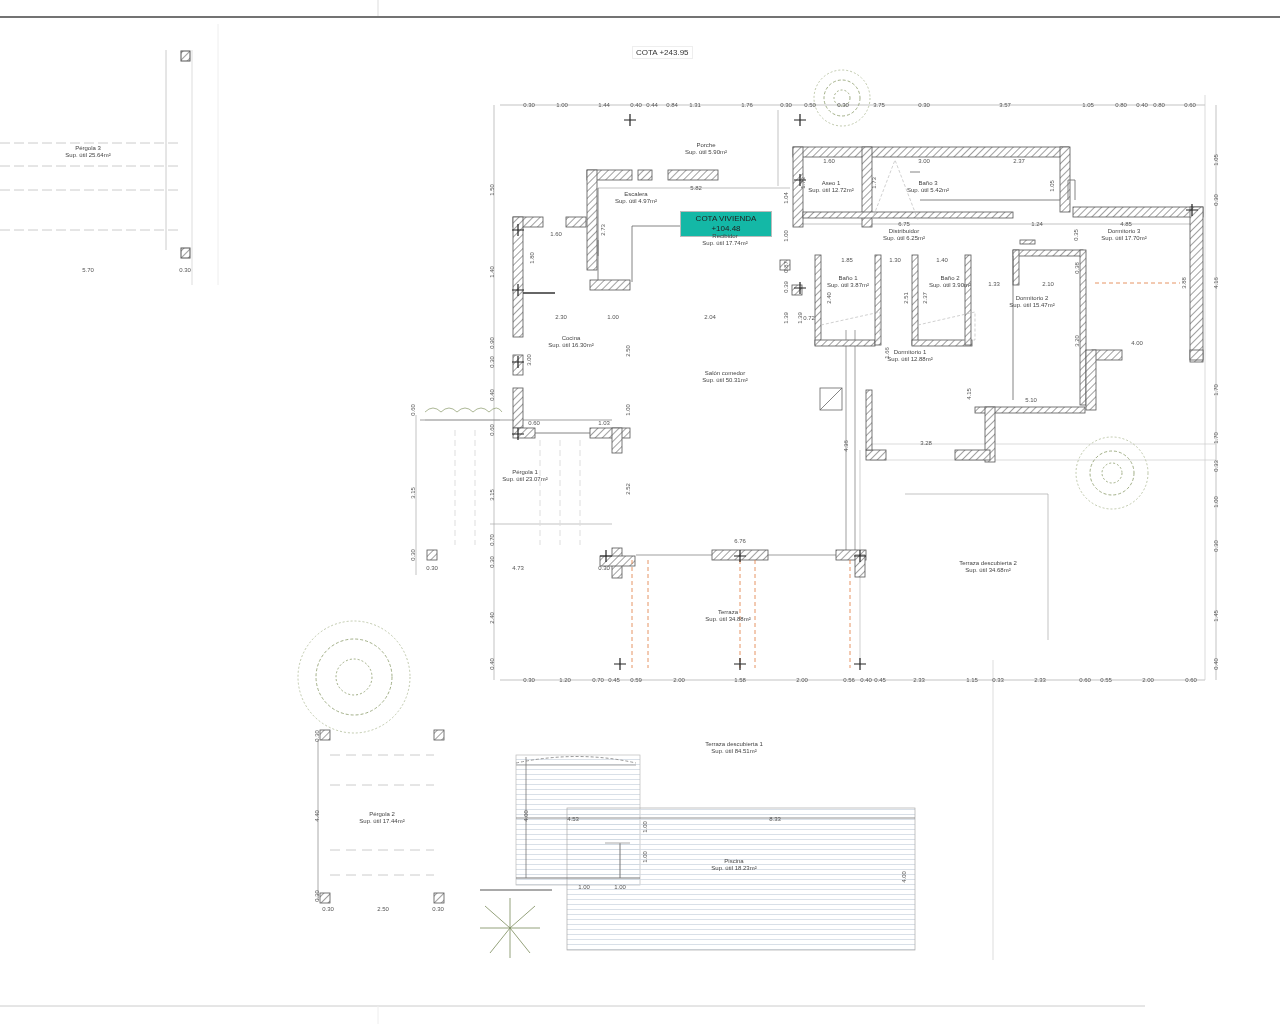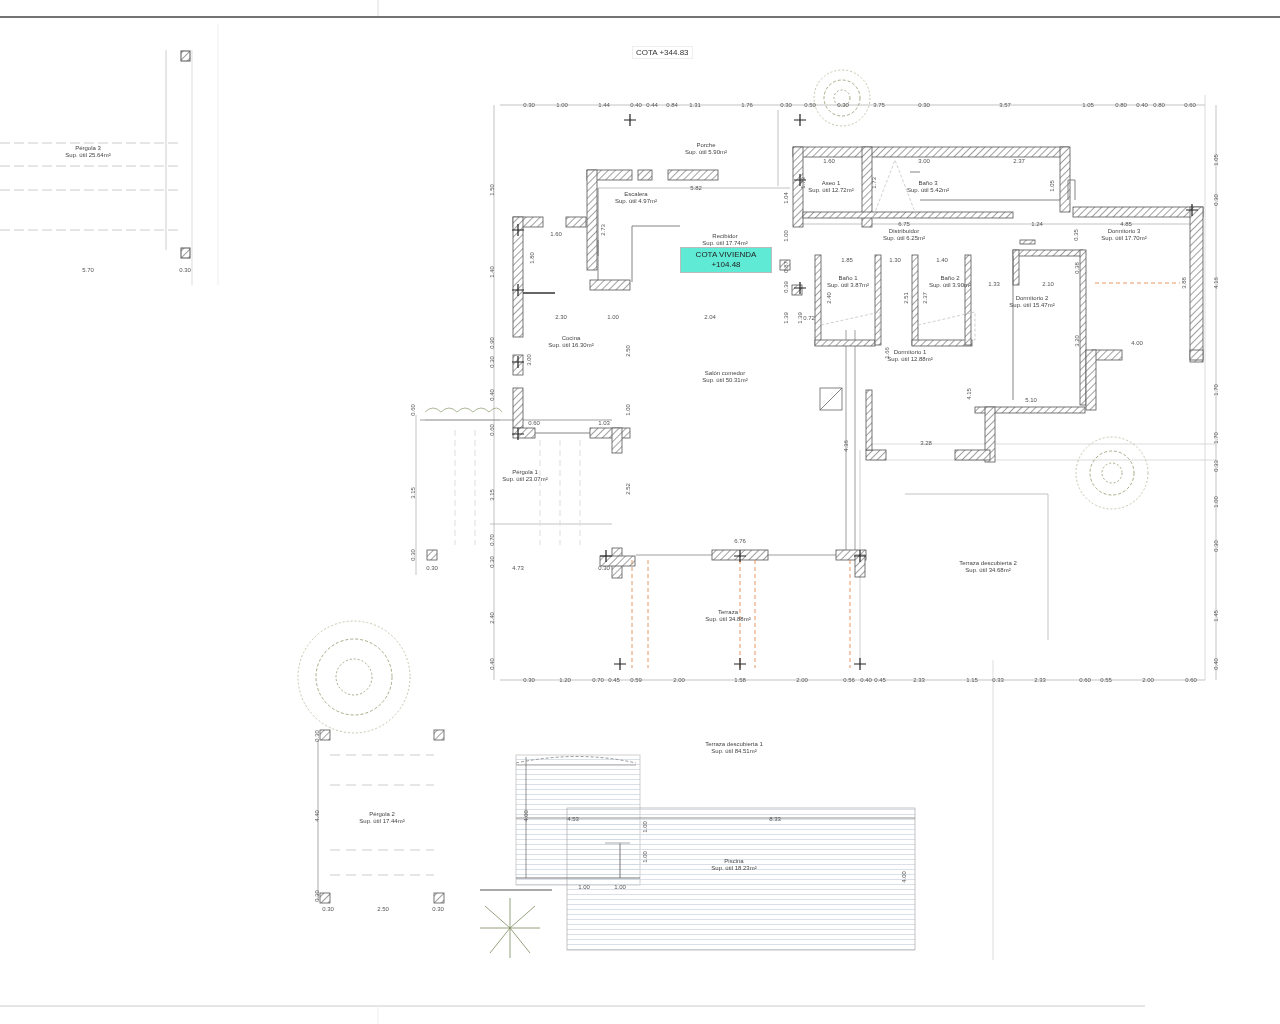"COTA +344.83" div.cota-top { text: +344.83 -> +243.95 }
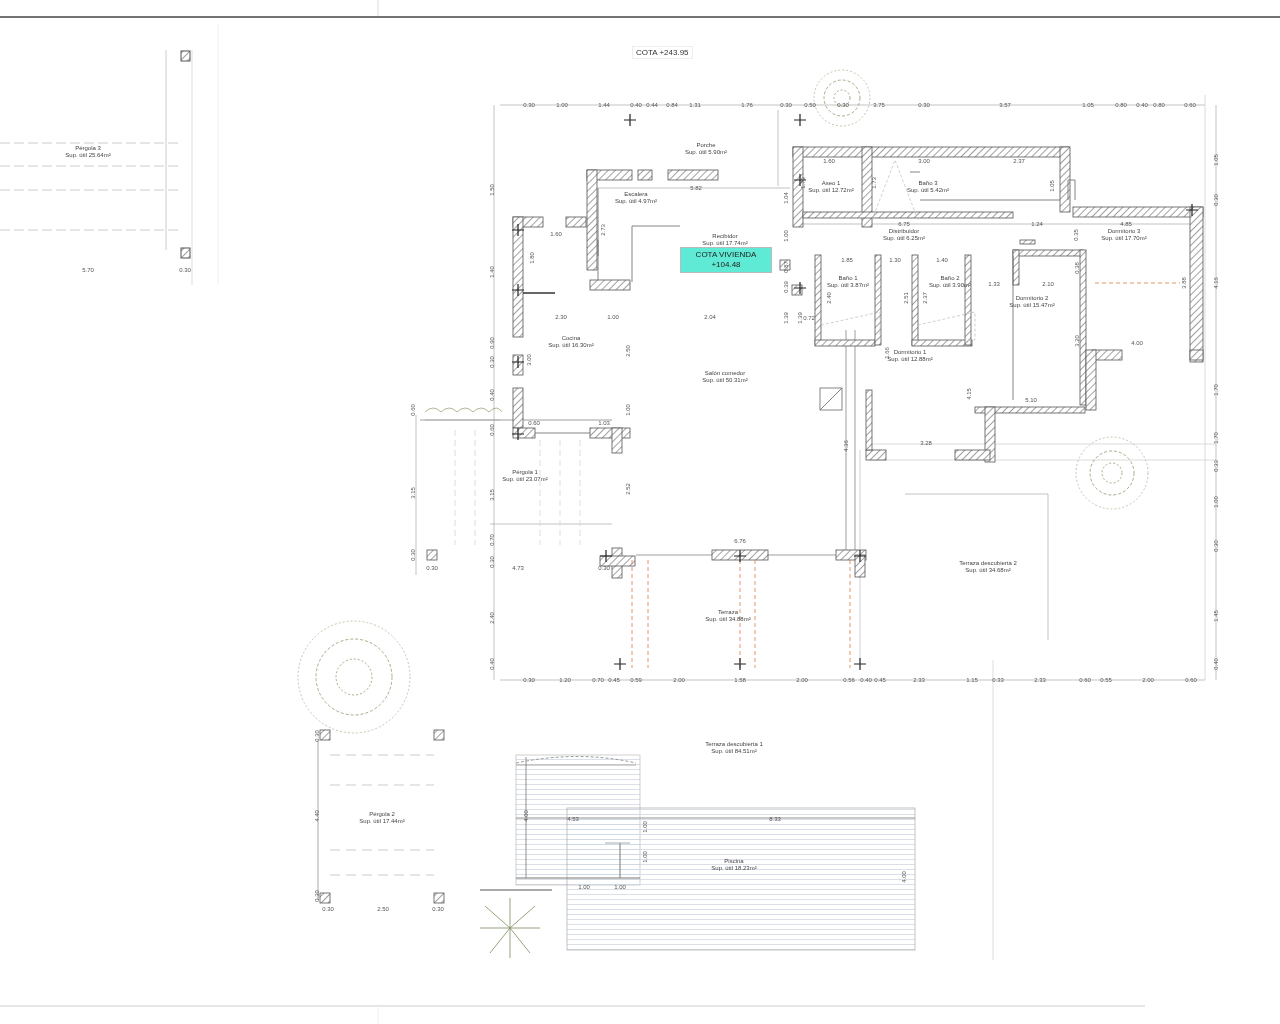"COTA VIVIENDA" .cota-box { background: #5eead4 -> #14b8a6; margin-top: 36px -> none }
